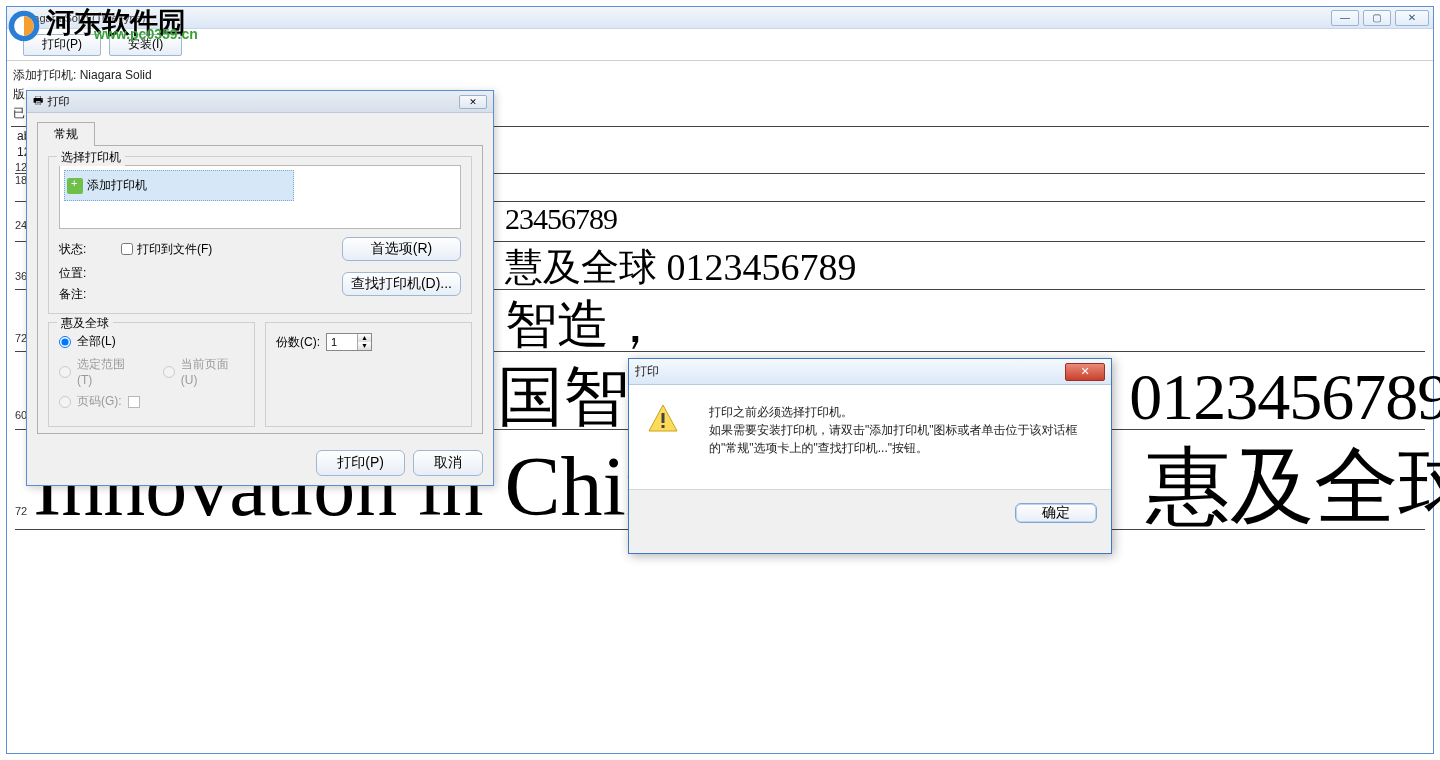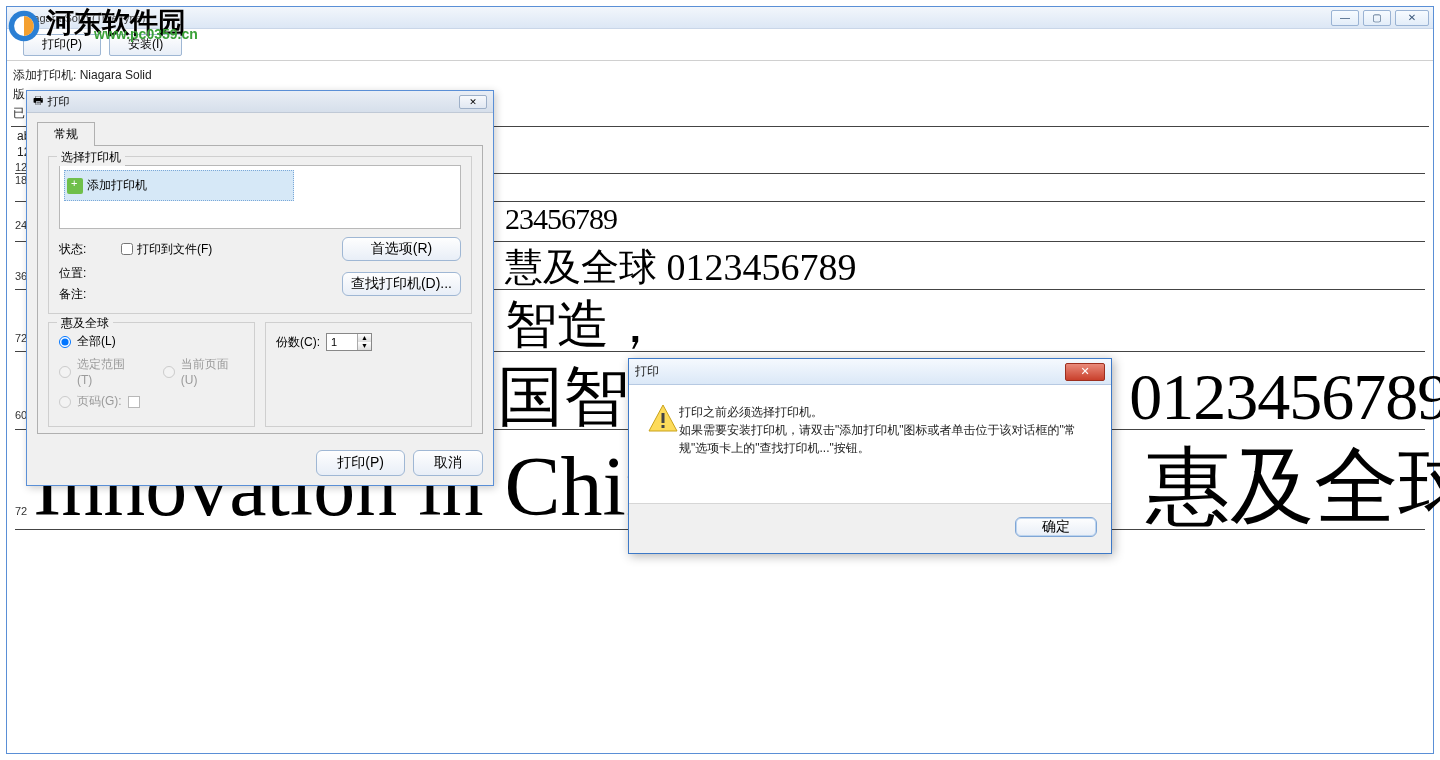"打印之前必须选择打印机。" .alert-body { gap: 0 -> 30px; height: 118px -> 104px }
